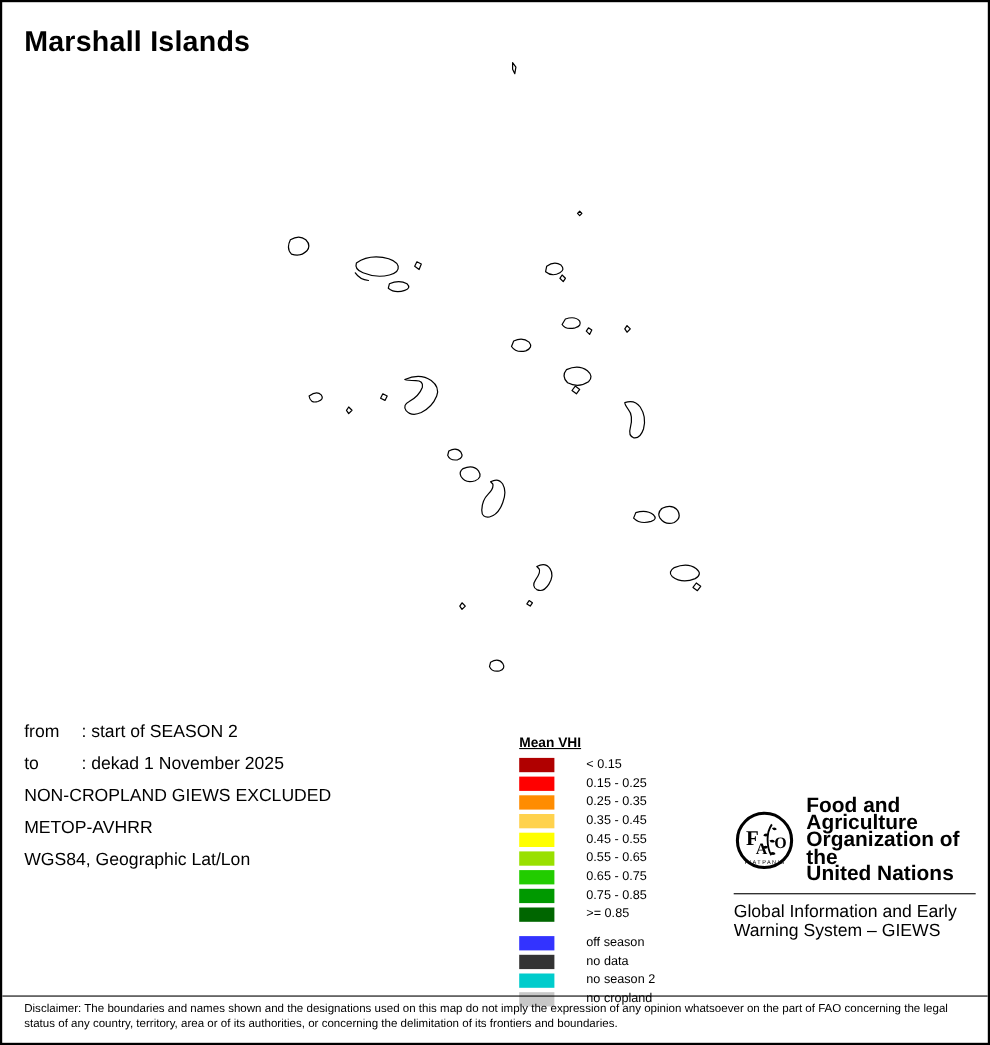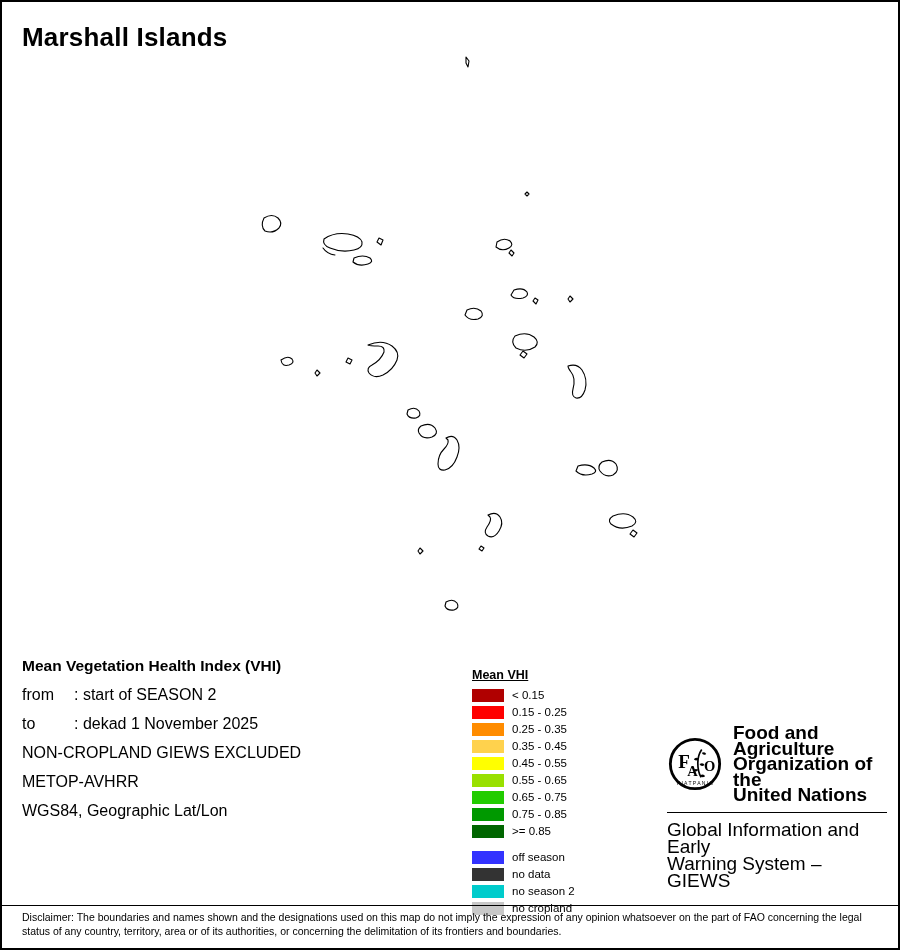"Mean Vegetation Health Index (VHI)" div.cap-head { html: <div>Mean Vegetation Health Index (VHI)</div> -> none }
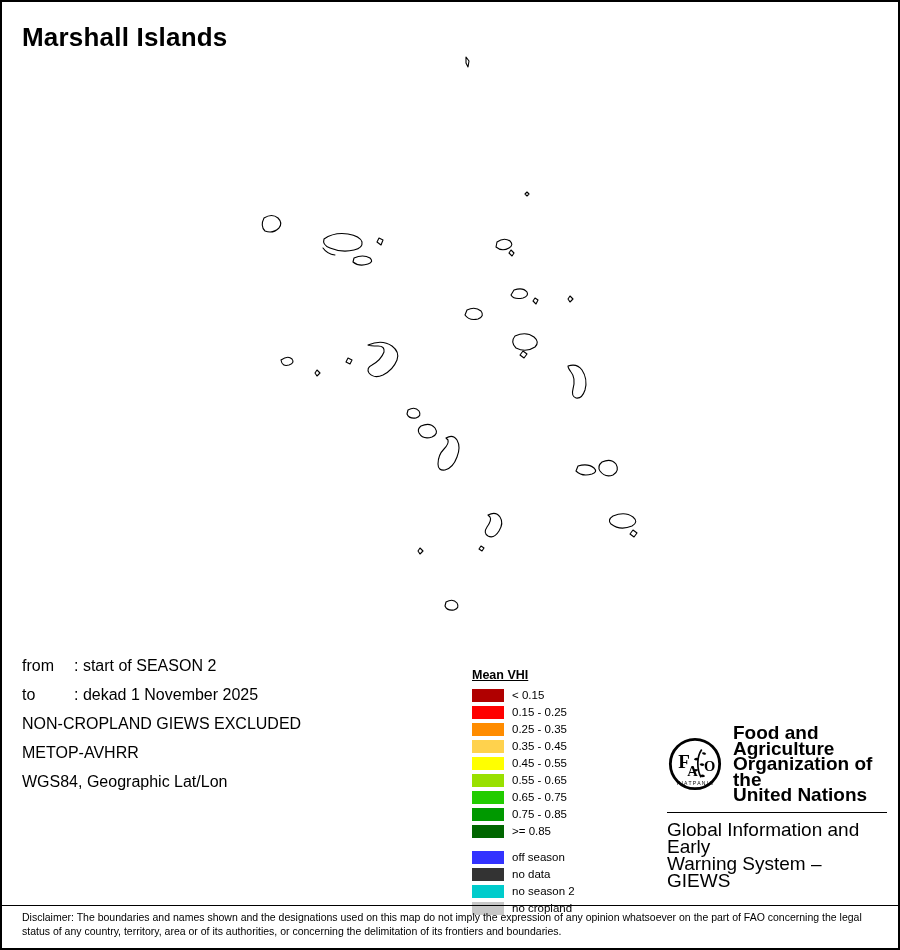"< 0.15" .legend-item { gap: none -> 21px }
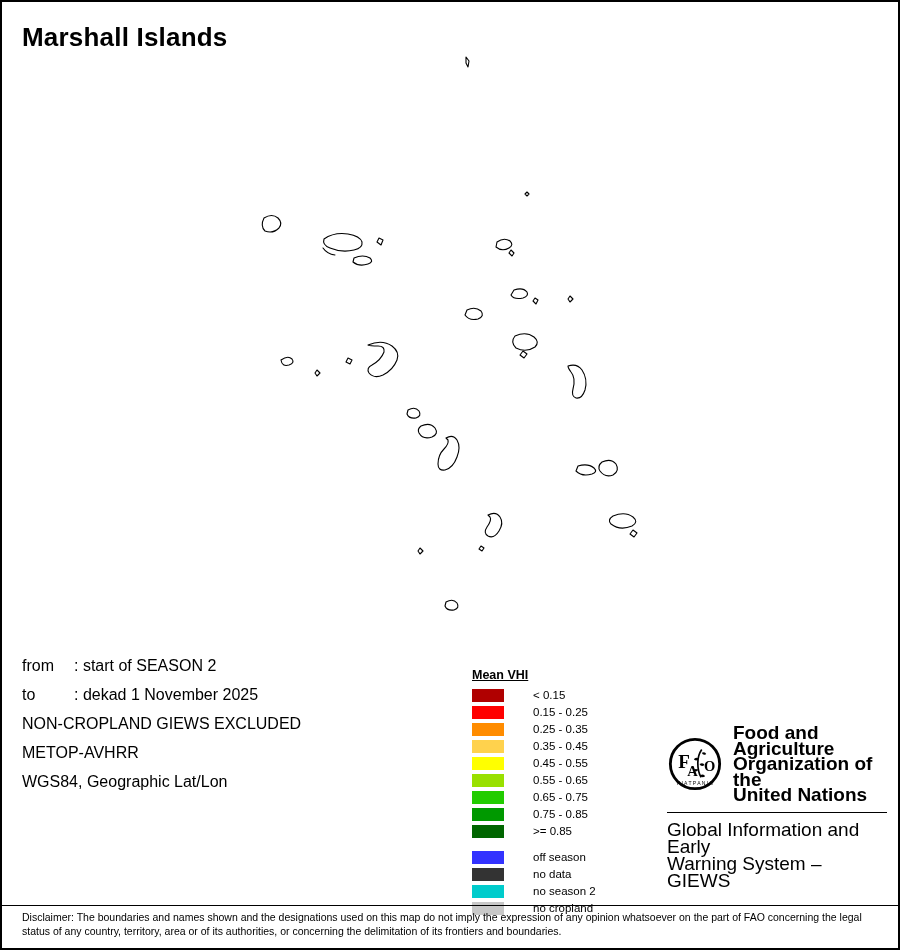"Global Information and Early" #fao-sub { font-size: 19px -> 16px }
